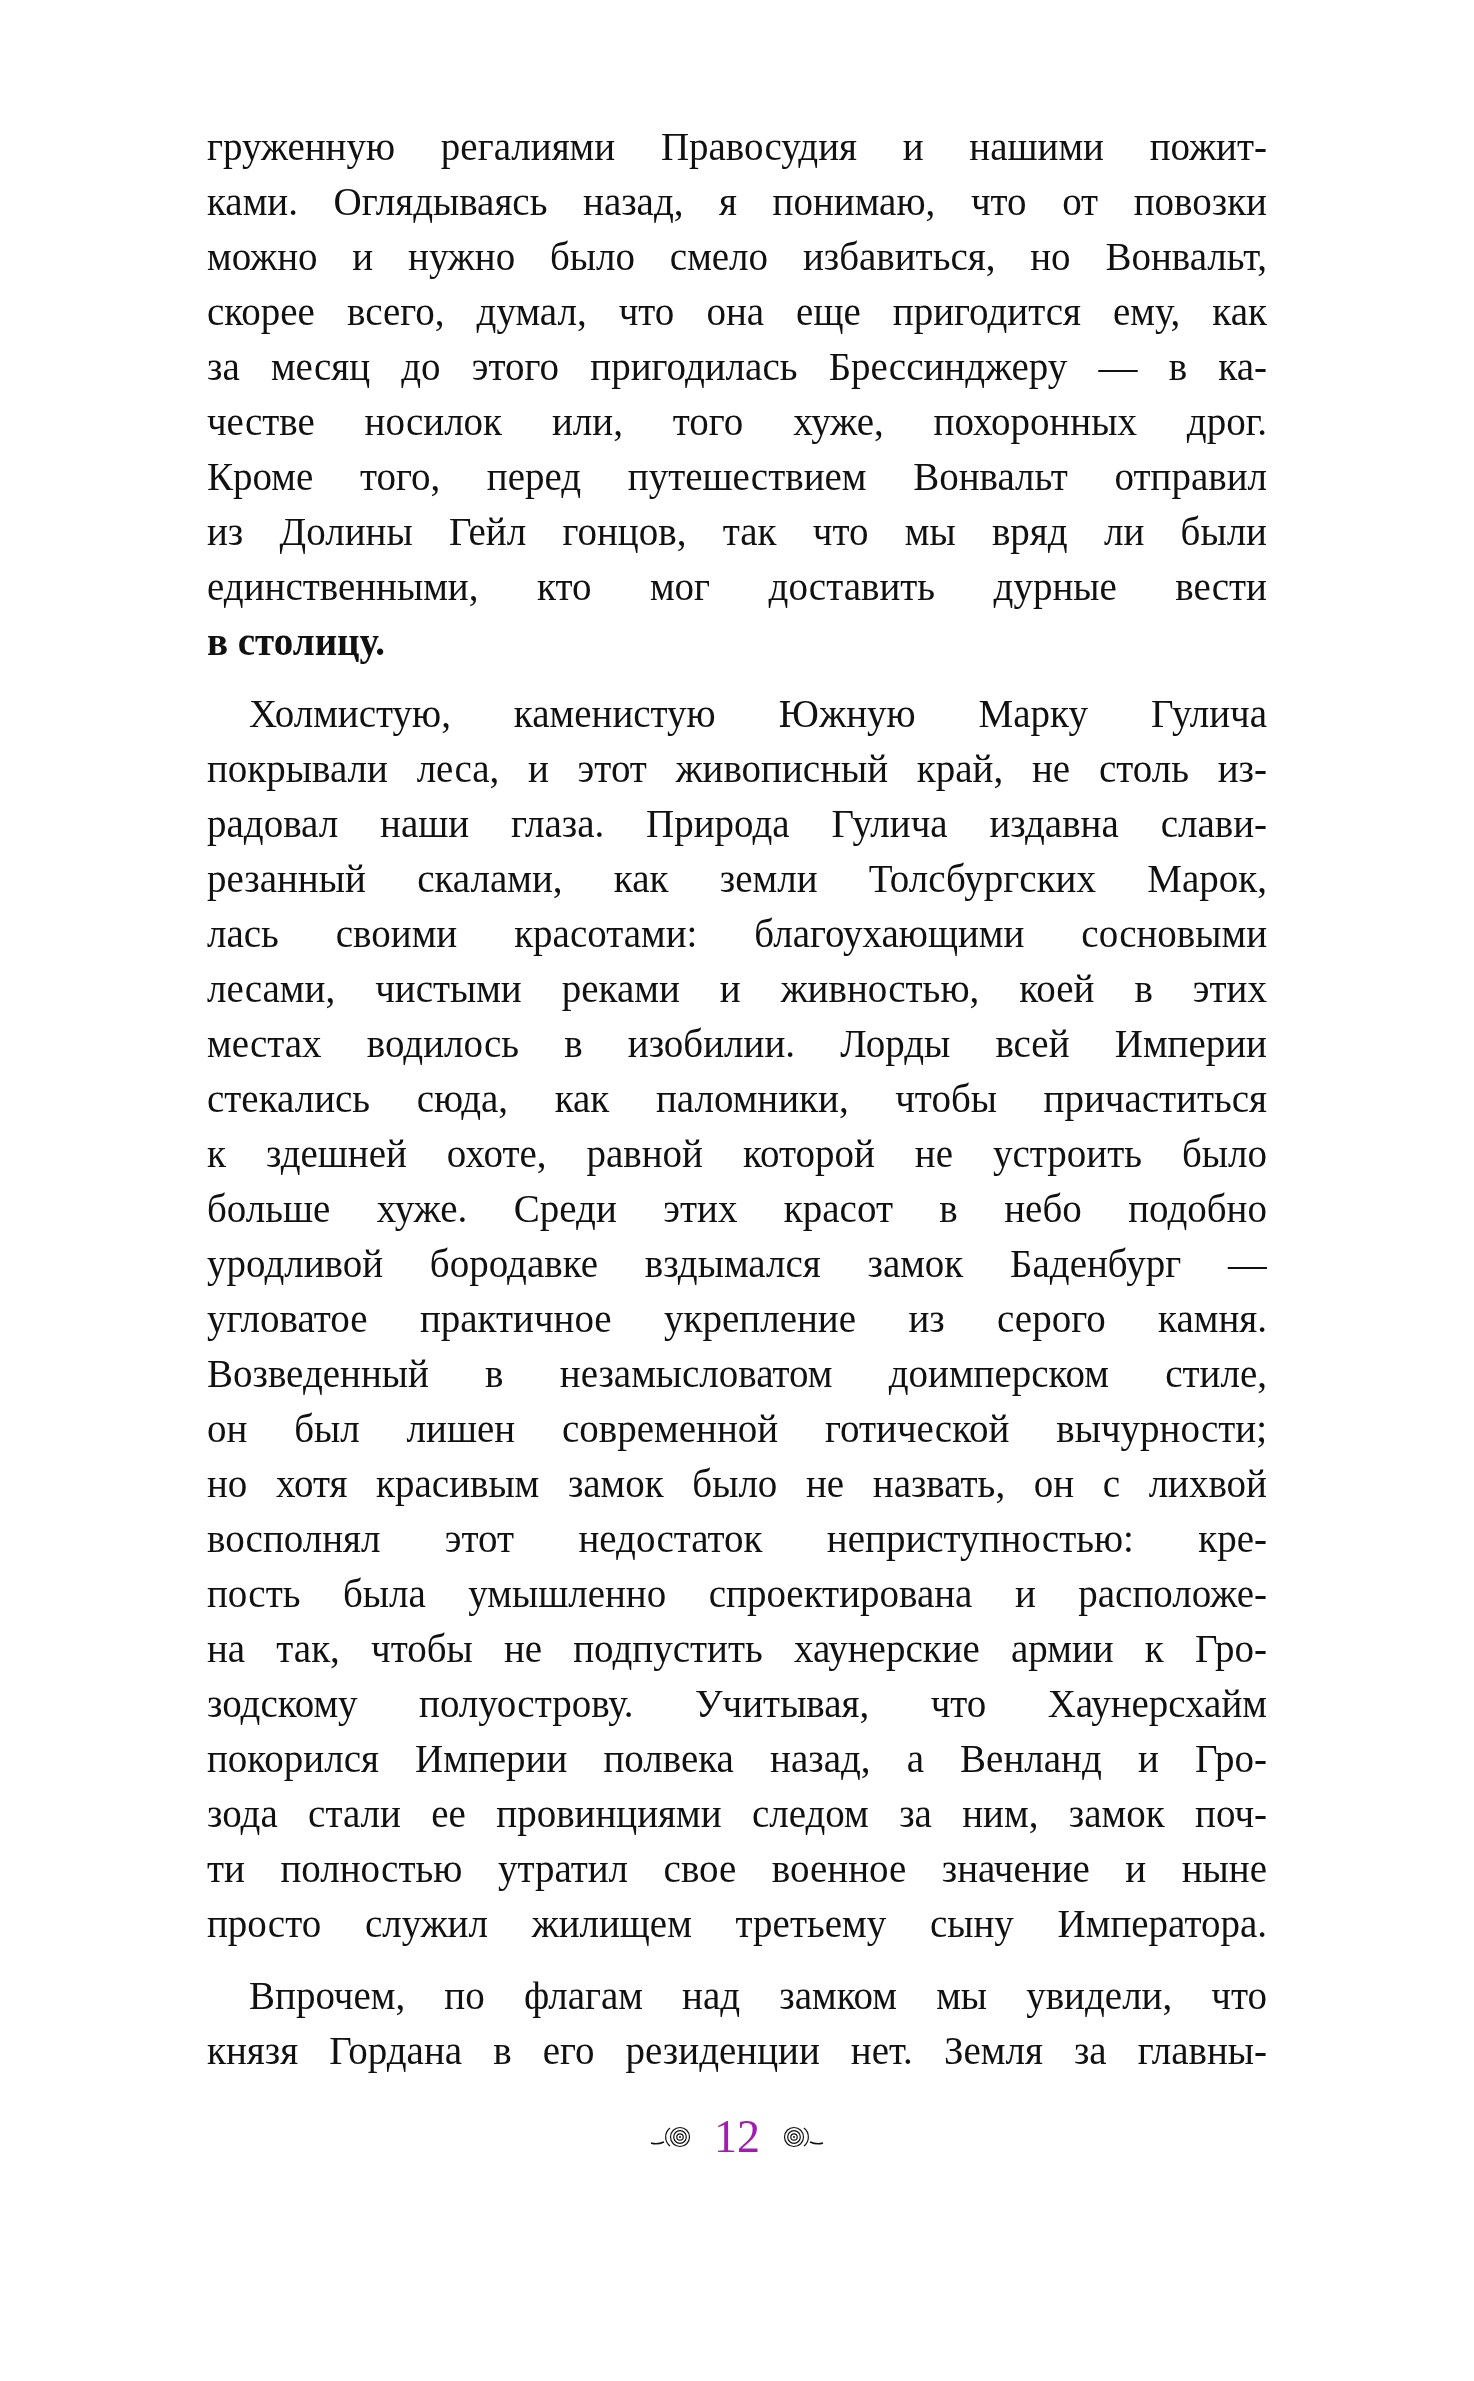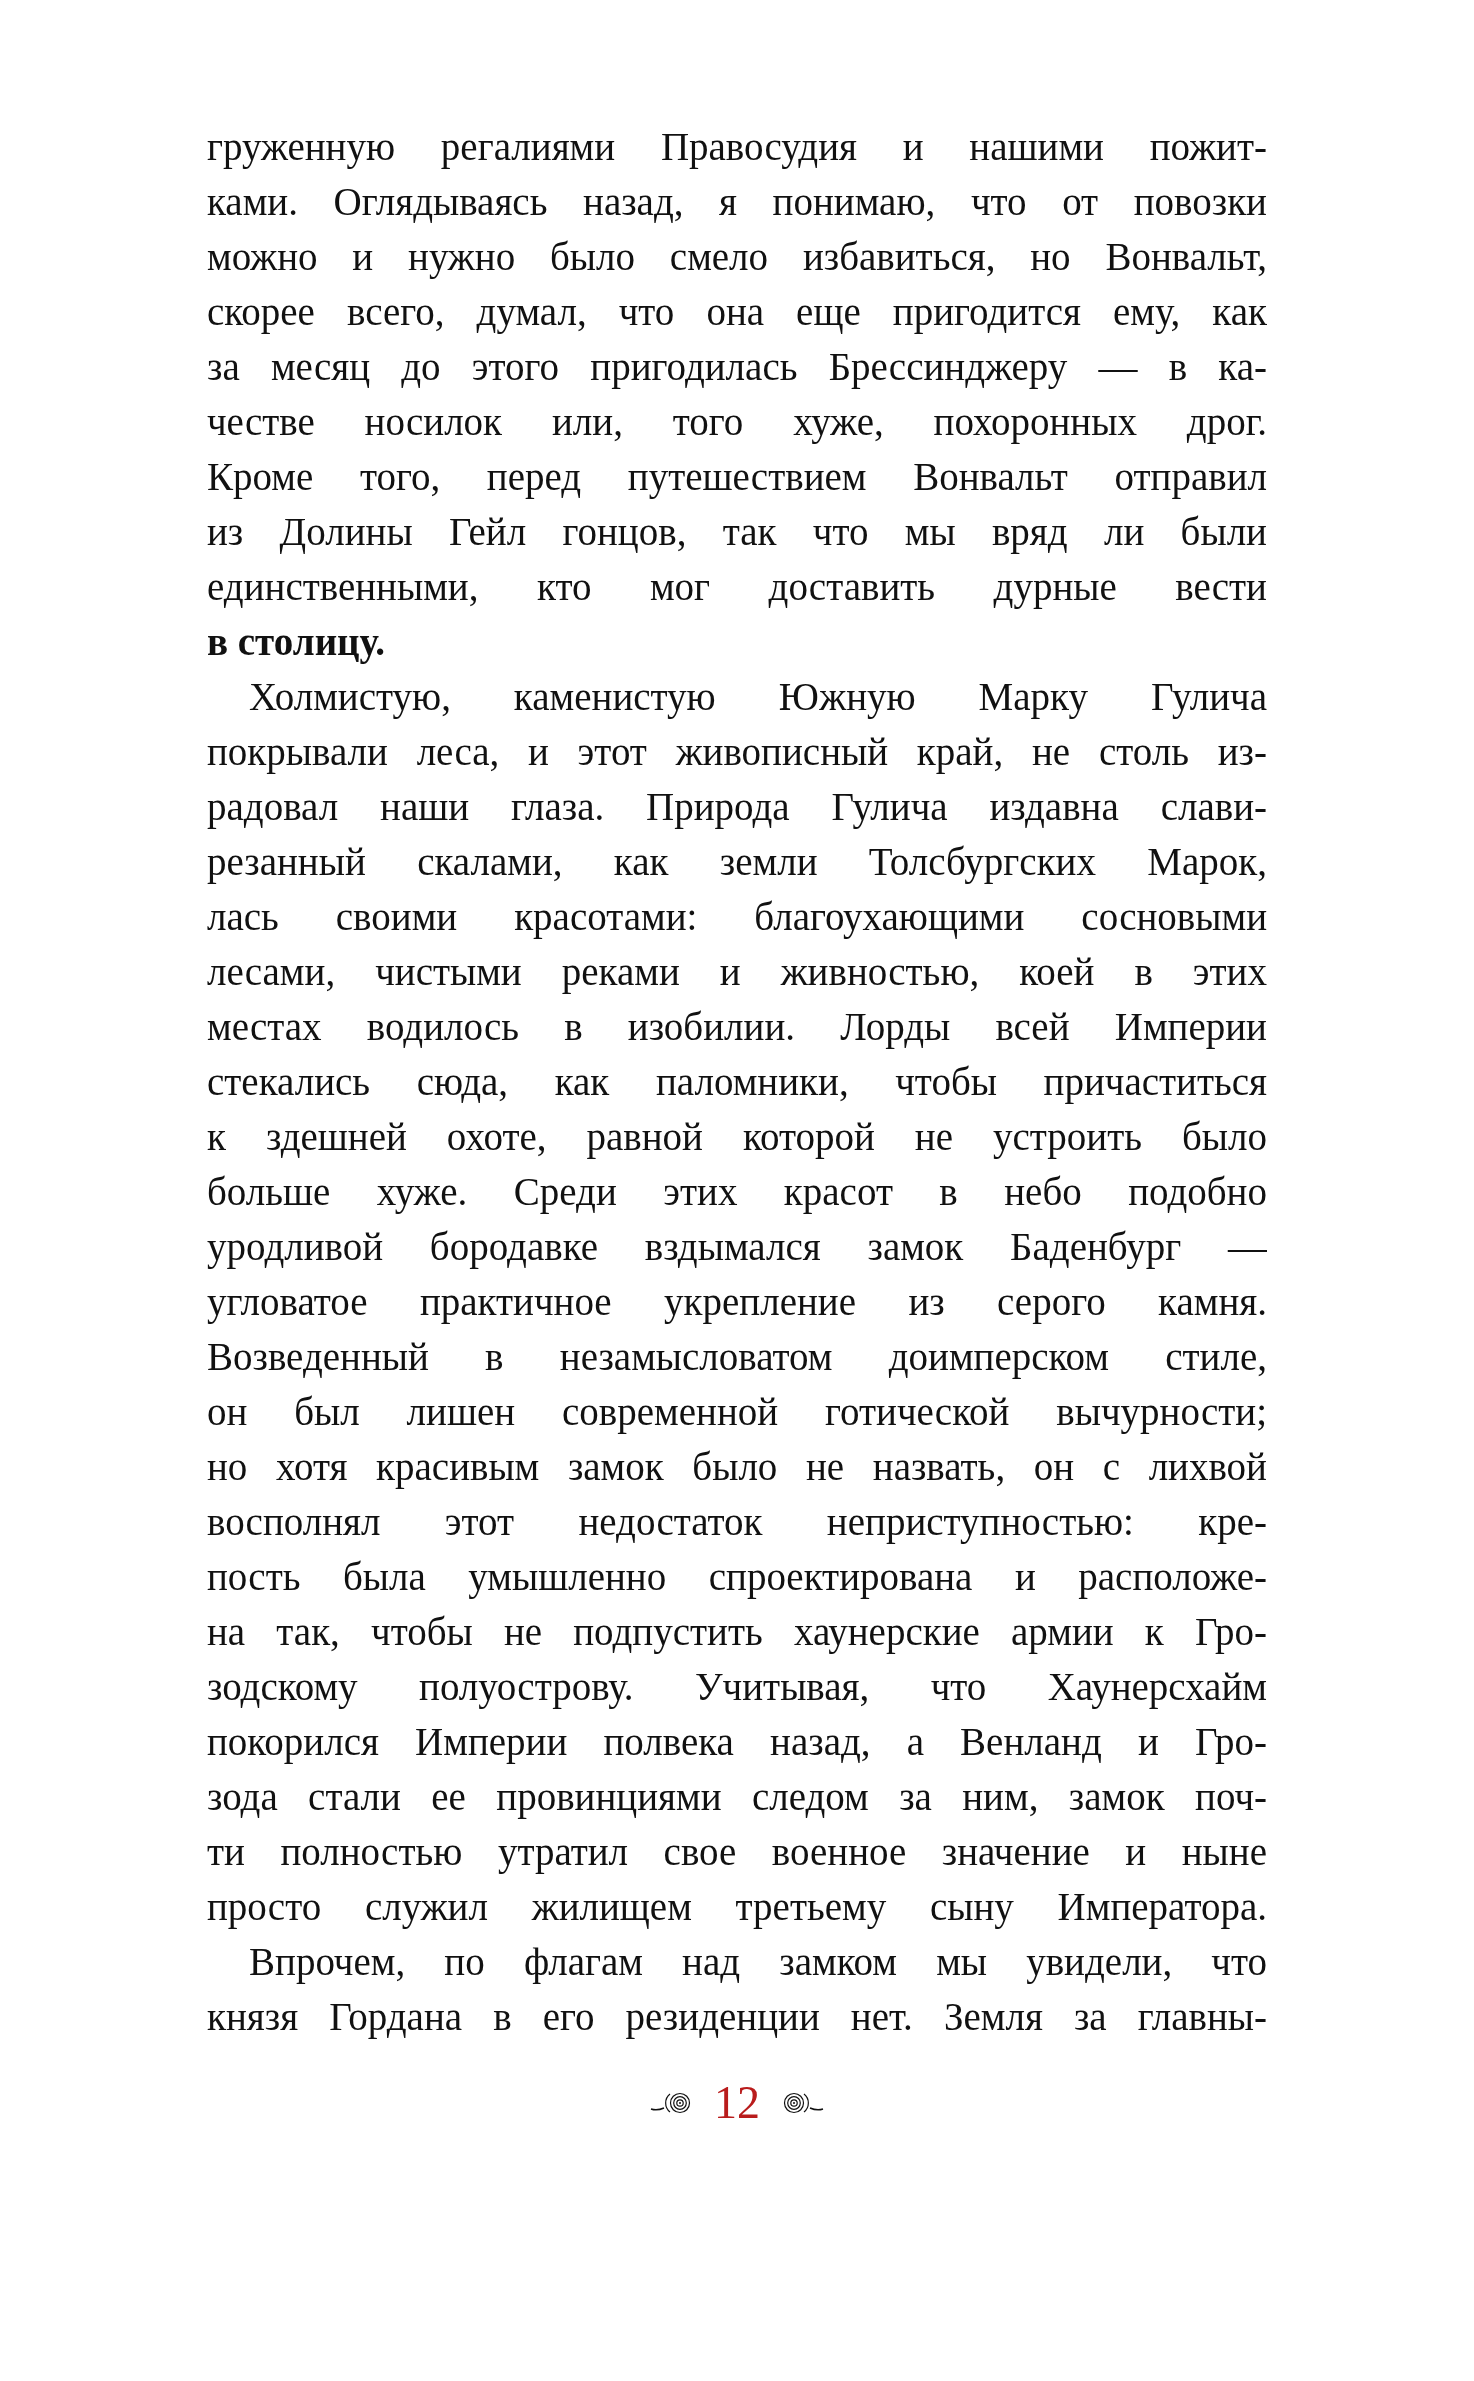"Холмистую, каменистую Южную Марку Гулича" .line.indent { margin-top: none -> 17px }
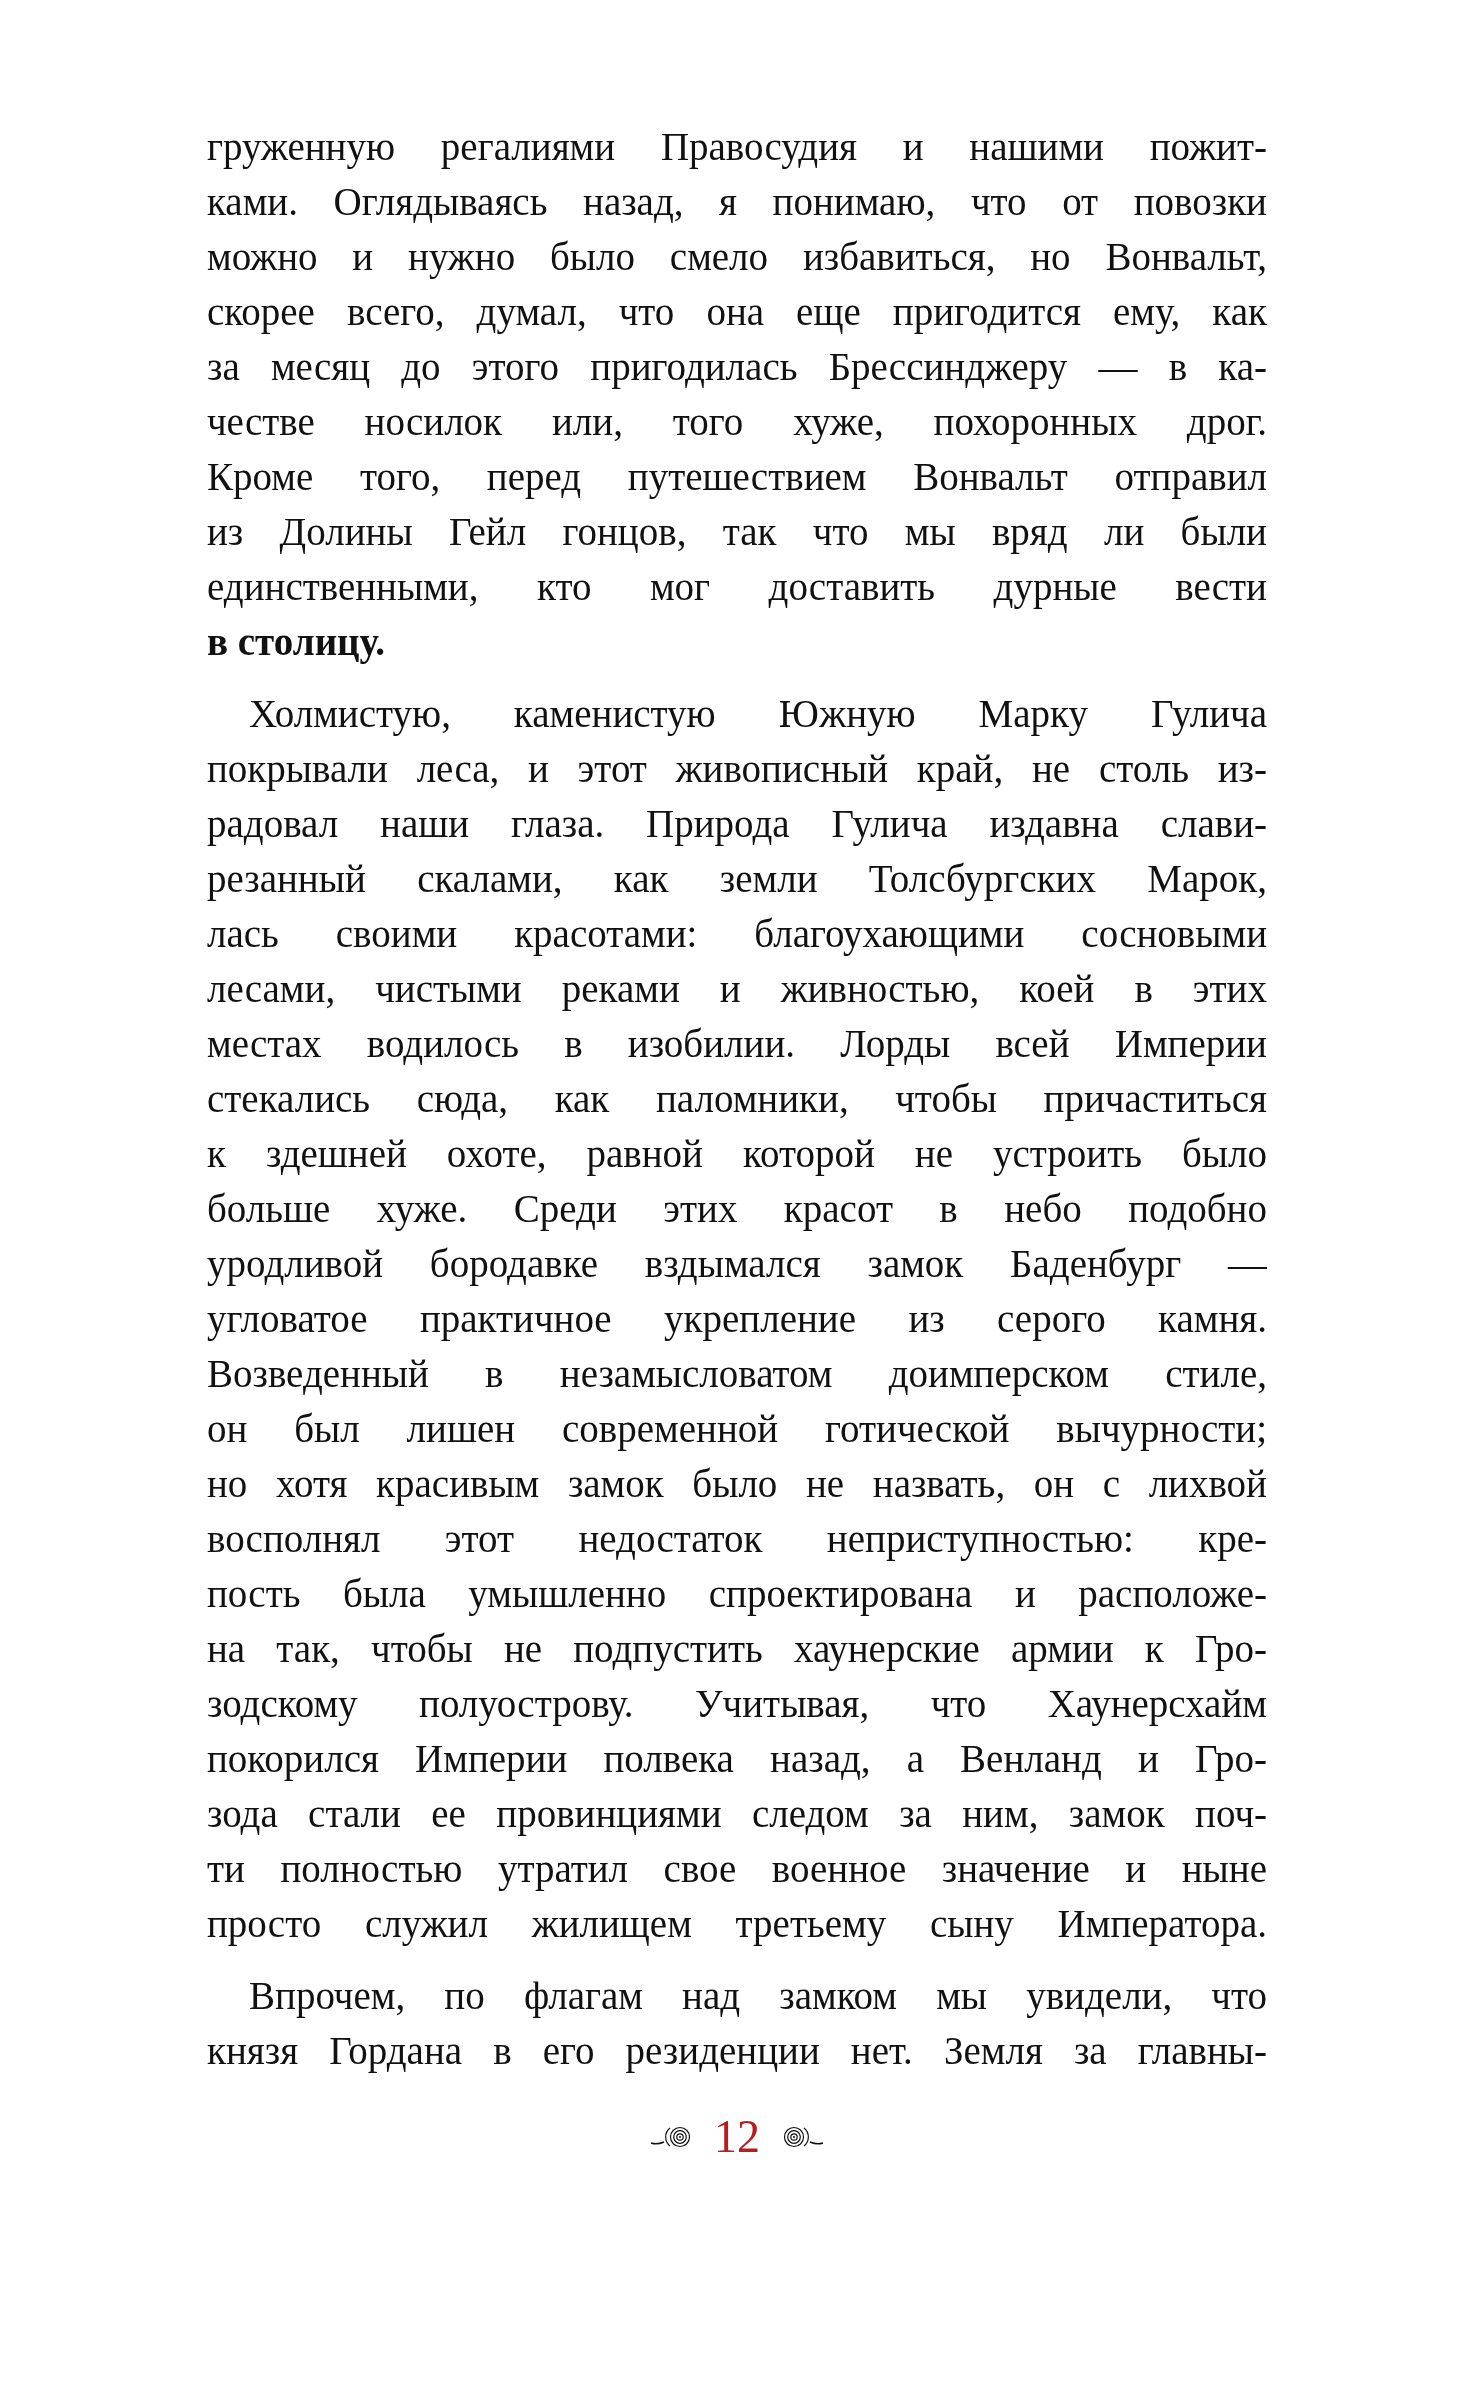"12" .page-num { color: #b91c1c -> #a21caf }
